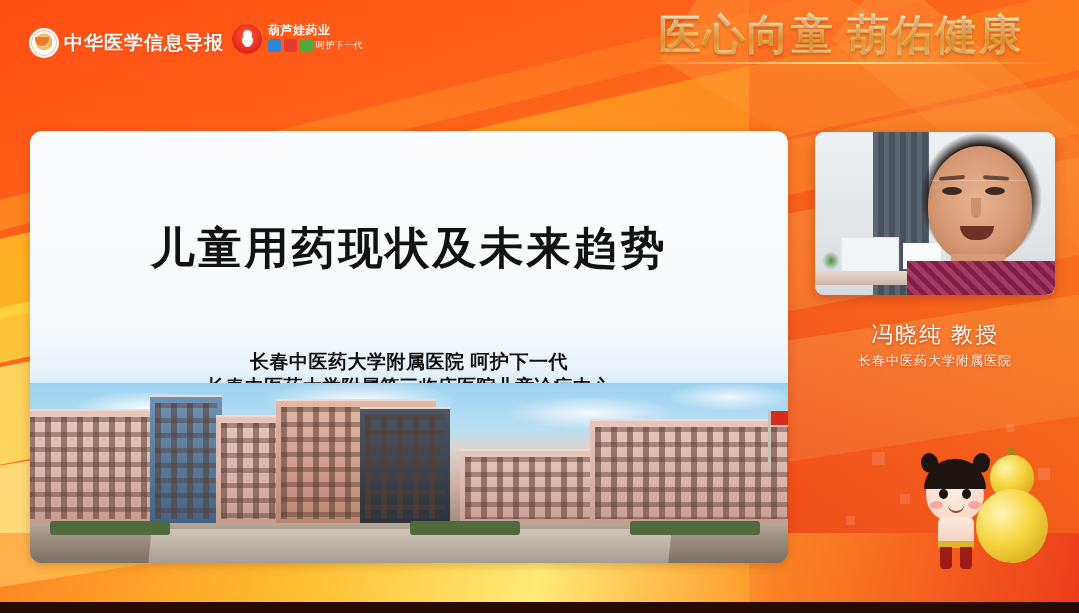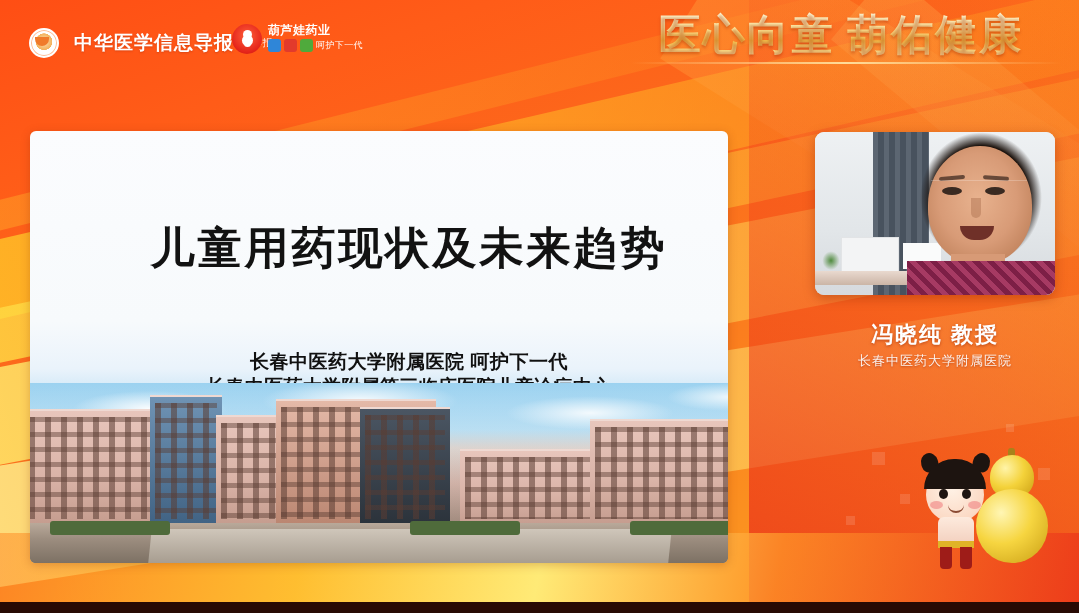"中华医学信息导报" .logo-cma { gap: 15px -> 5px }
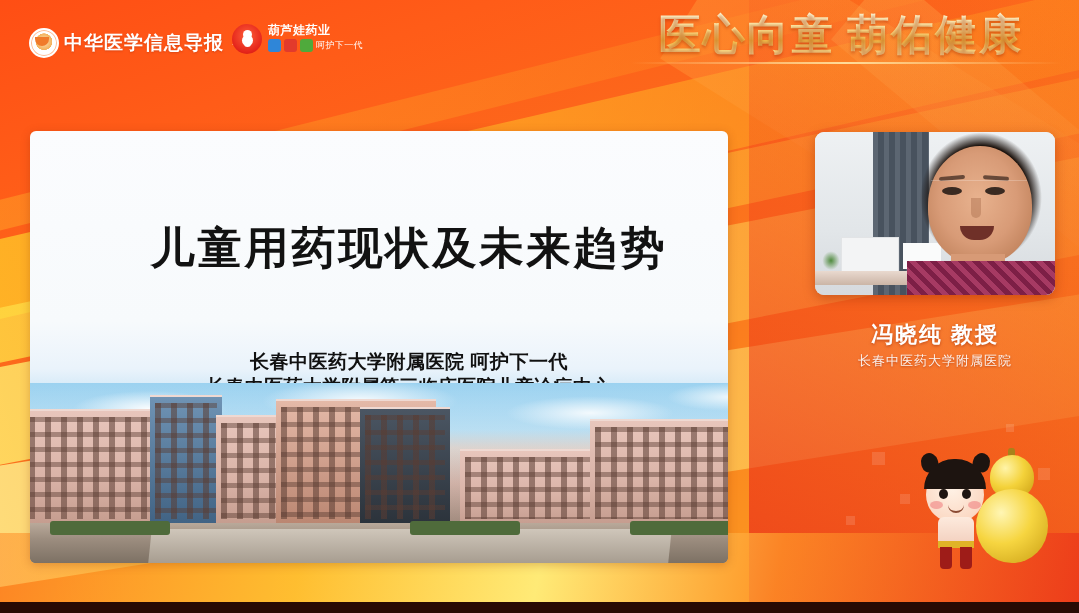"儿童用药现状及未来趋势" .slide { border-radius: 6px -> 12px; width: 698px -> 758px }
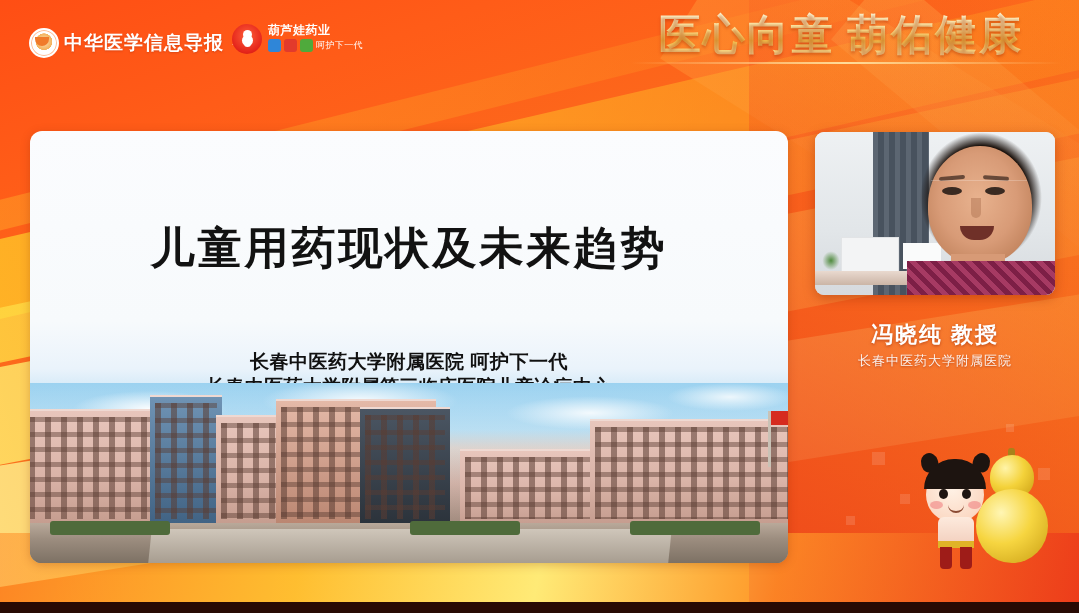"冯晓纯 教授" .speaker-name { font-weight: 700 -> 400 }
